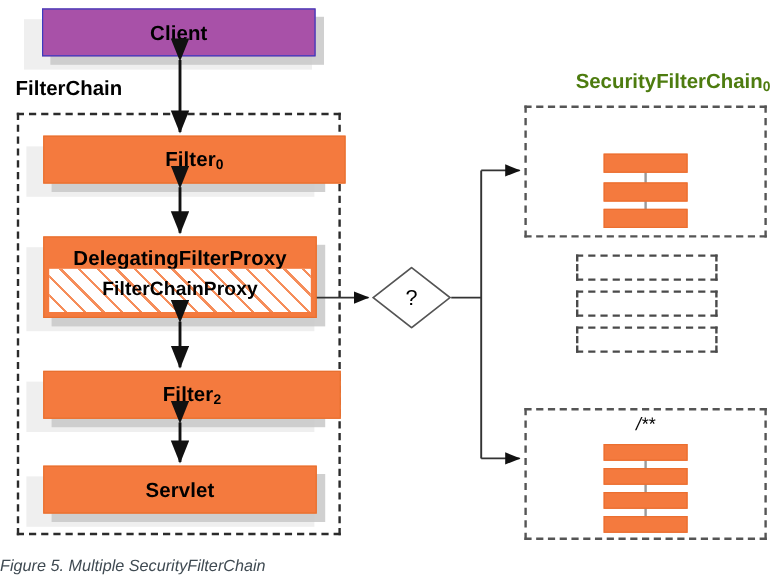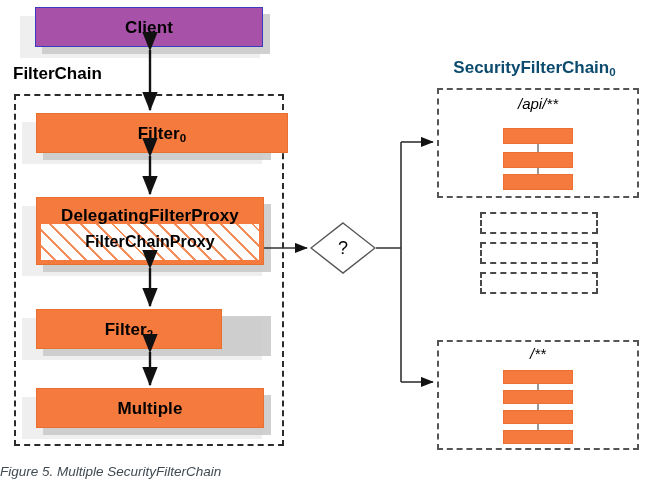"SecurityFilterChain0" .chain-title { color: #0c4a6e -> #4d7c0f; text-align: center -> right }
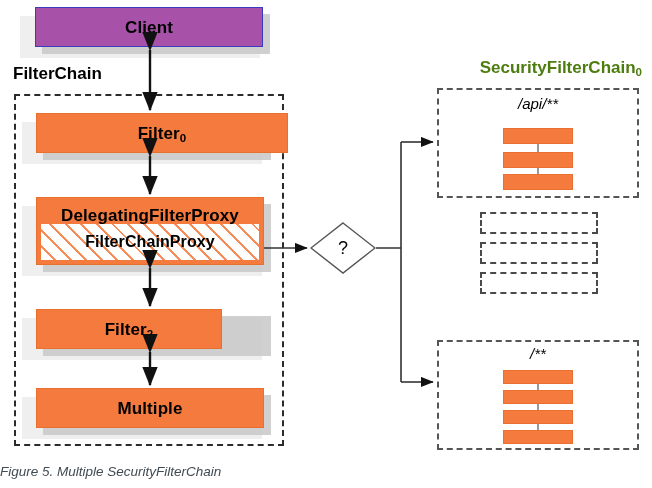"/api/**" div.pattern-label { html: <div>/api/**</div> -> none }
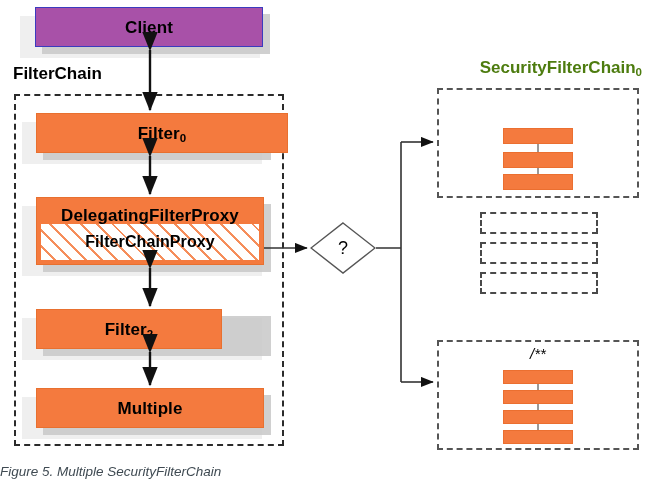"Filter2" div.node { width: 186px -> 248px }
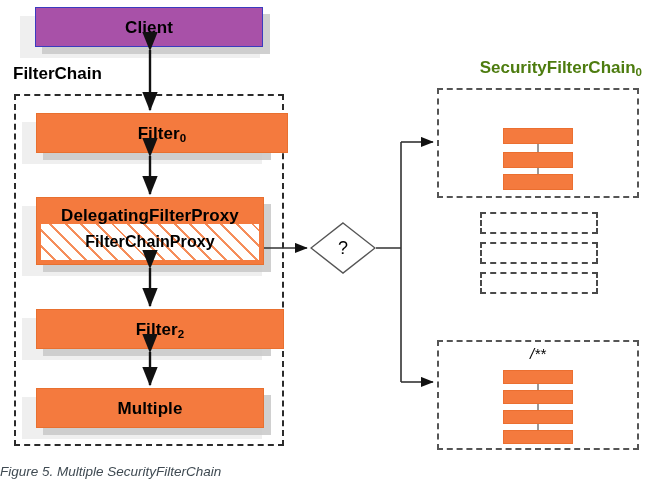"Multiple" span { text: Multiple -> Servlet }
